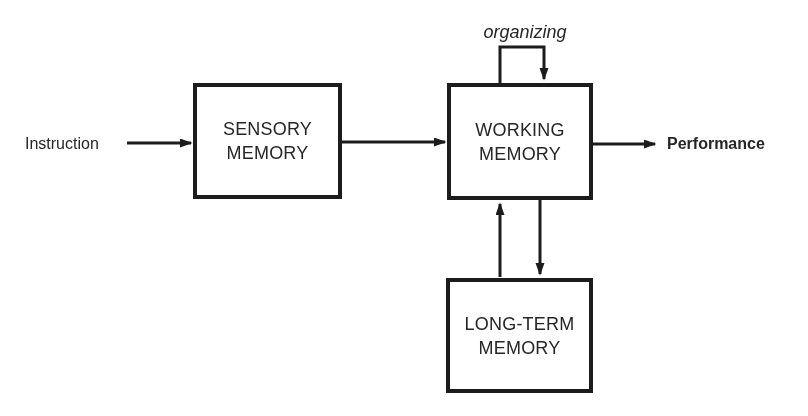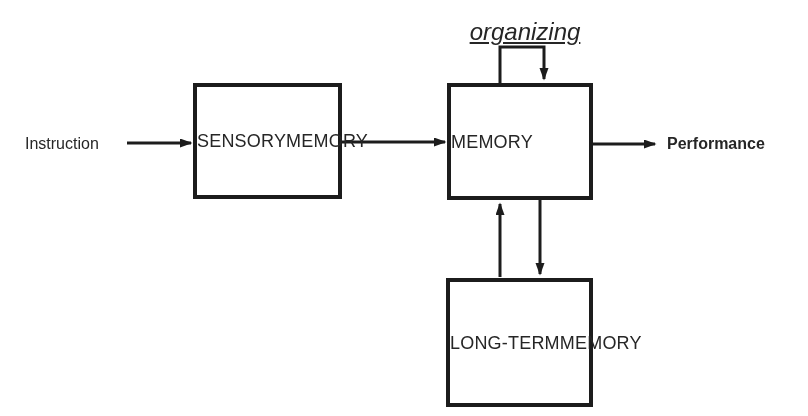"organizing" .txt.process { font-size: 24px -> 18px; text-decoration: underline -> none }
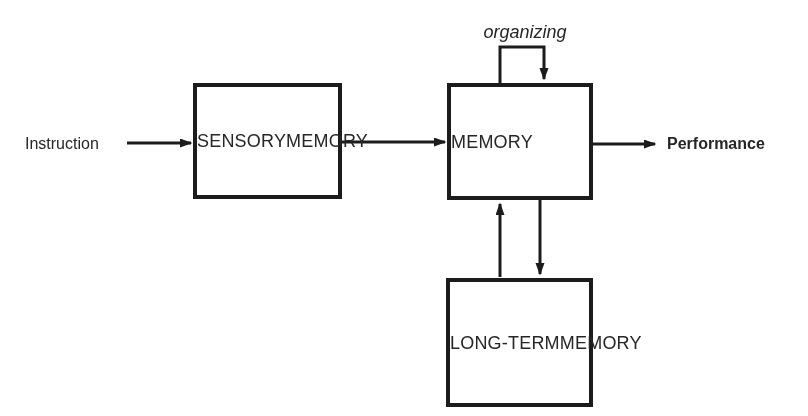"SENSORY" .box { flex-direction: row -> column; justify-content: none -> center }
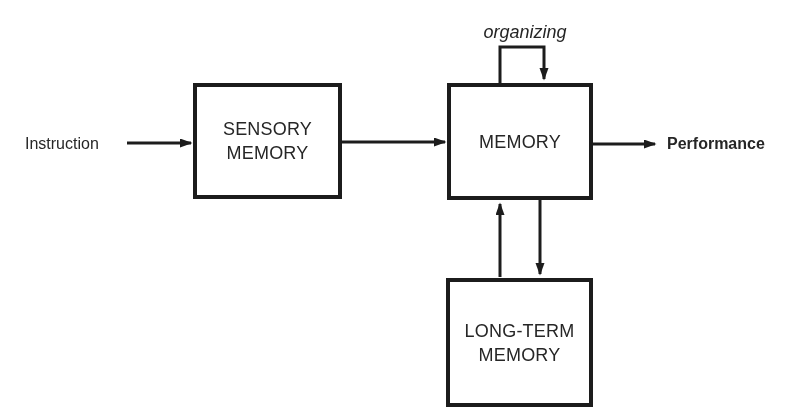"WORKING" span { html: none -> <span>WORKING</span> }
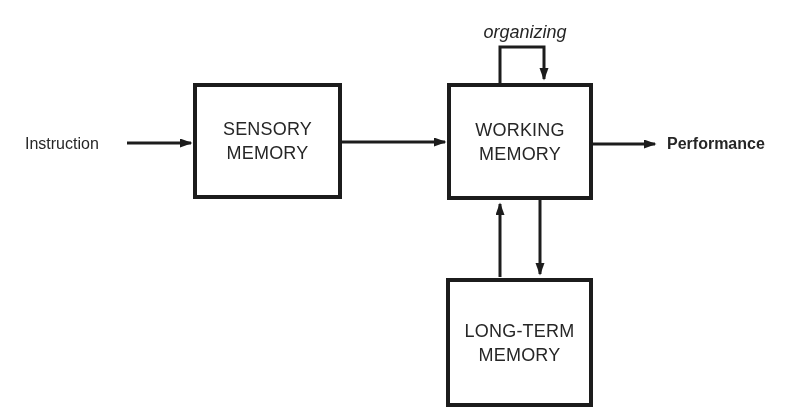"LONG-TERM" #longterm-box { height: 129px -> 115px }
